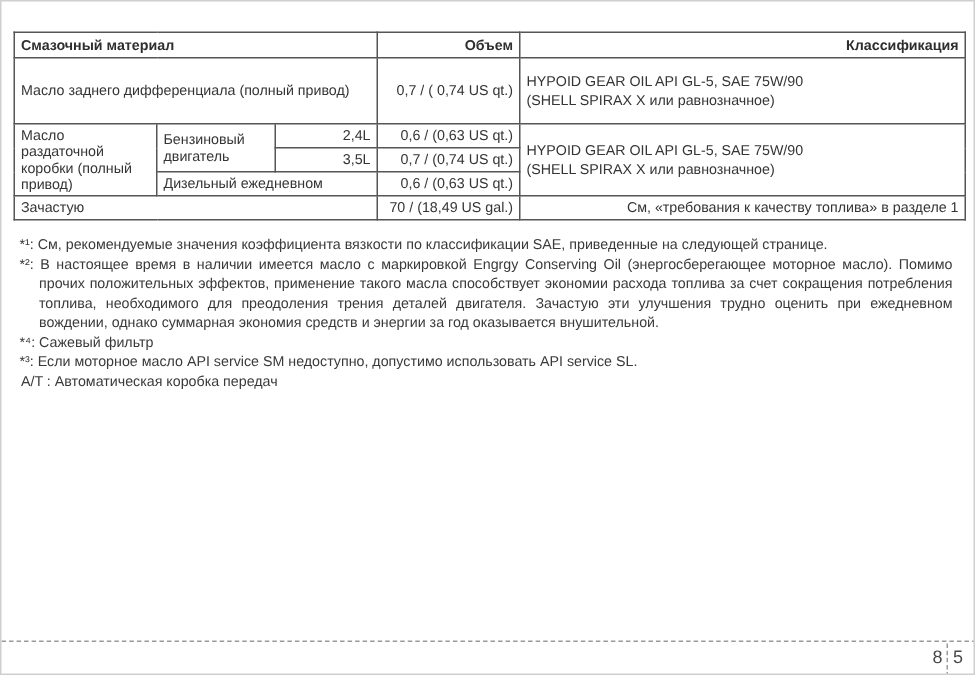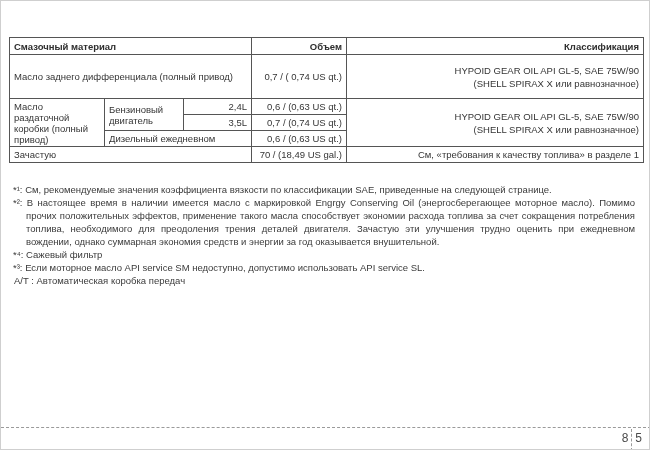"Смазочный материал" table.spec { margin-top: 16px -> none }
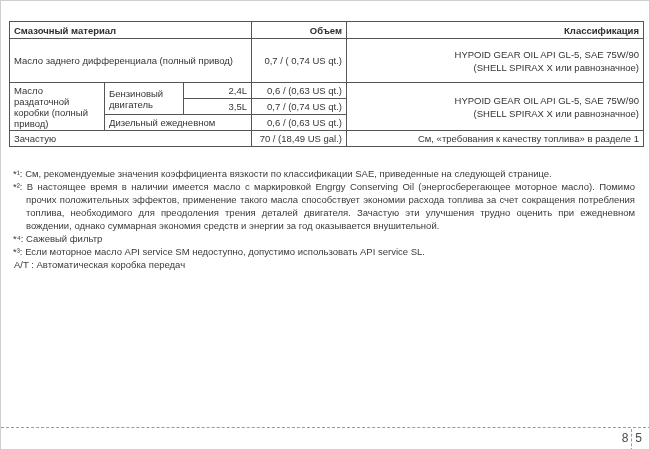"HYPOID GEAR OIL API GL-5," .two-line div { text-align: right -> left }
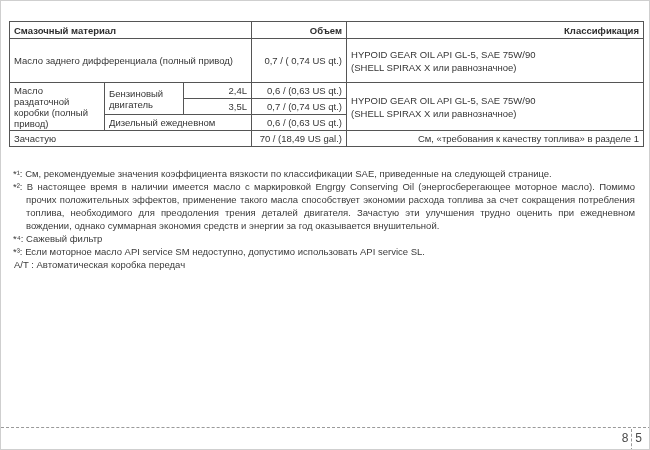"*¹: См, рекомендуемые значения" .footnotes { margin-top: 20px -> 10px }
